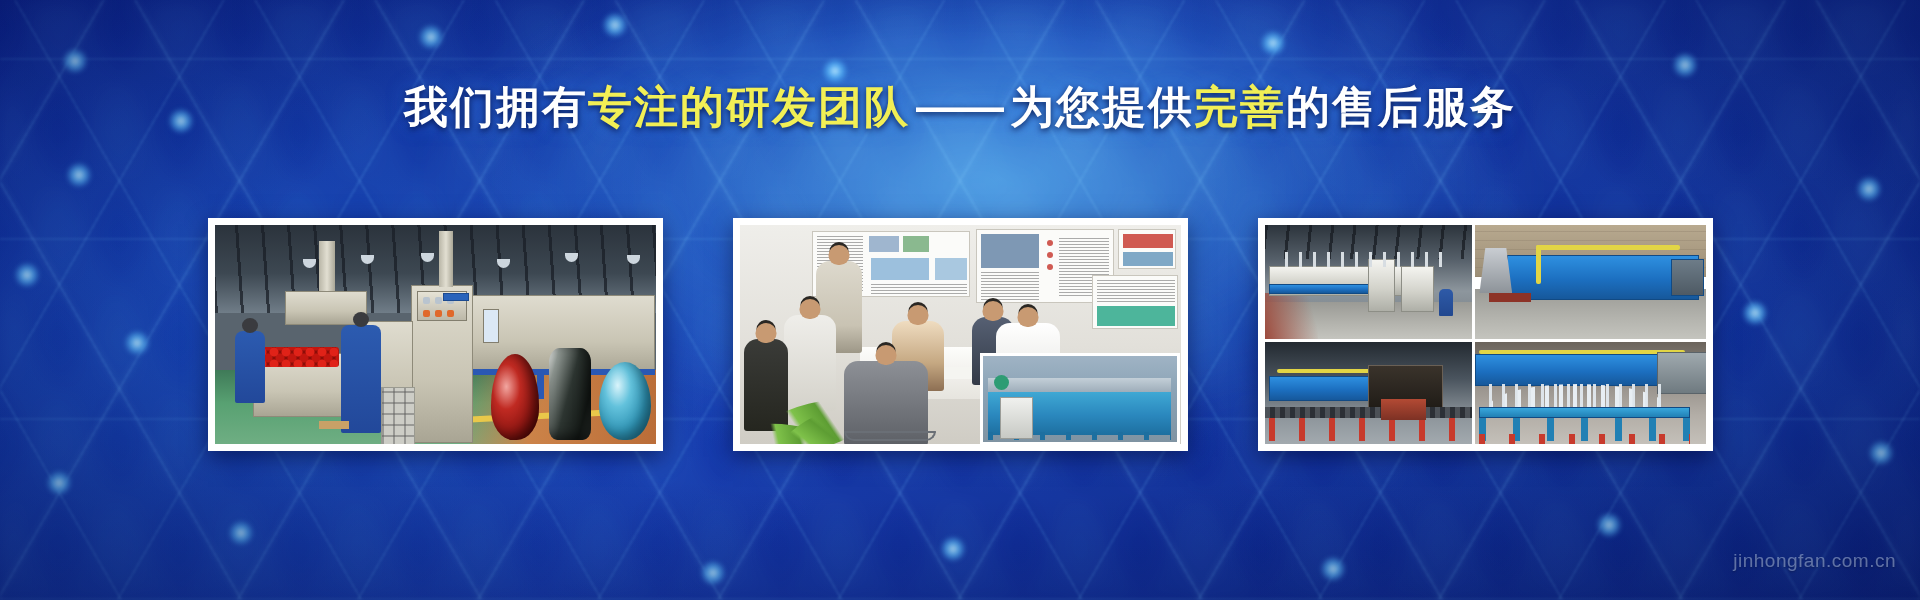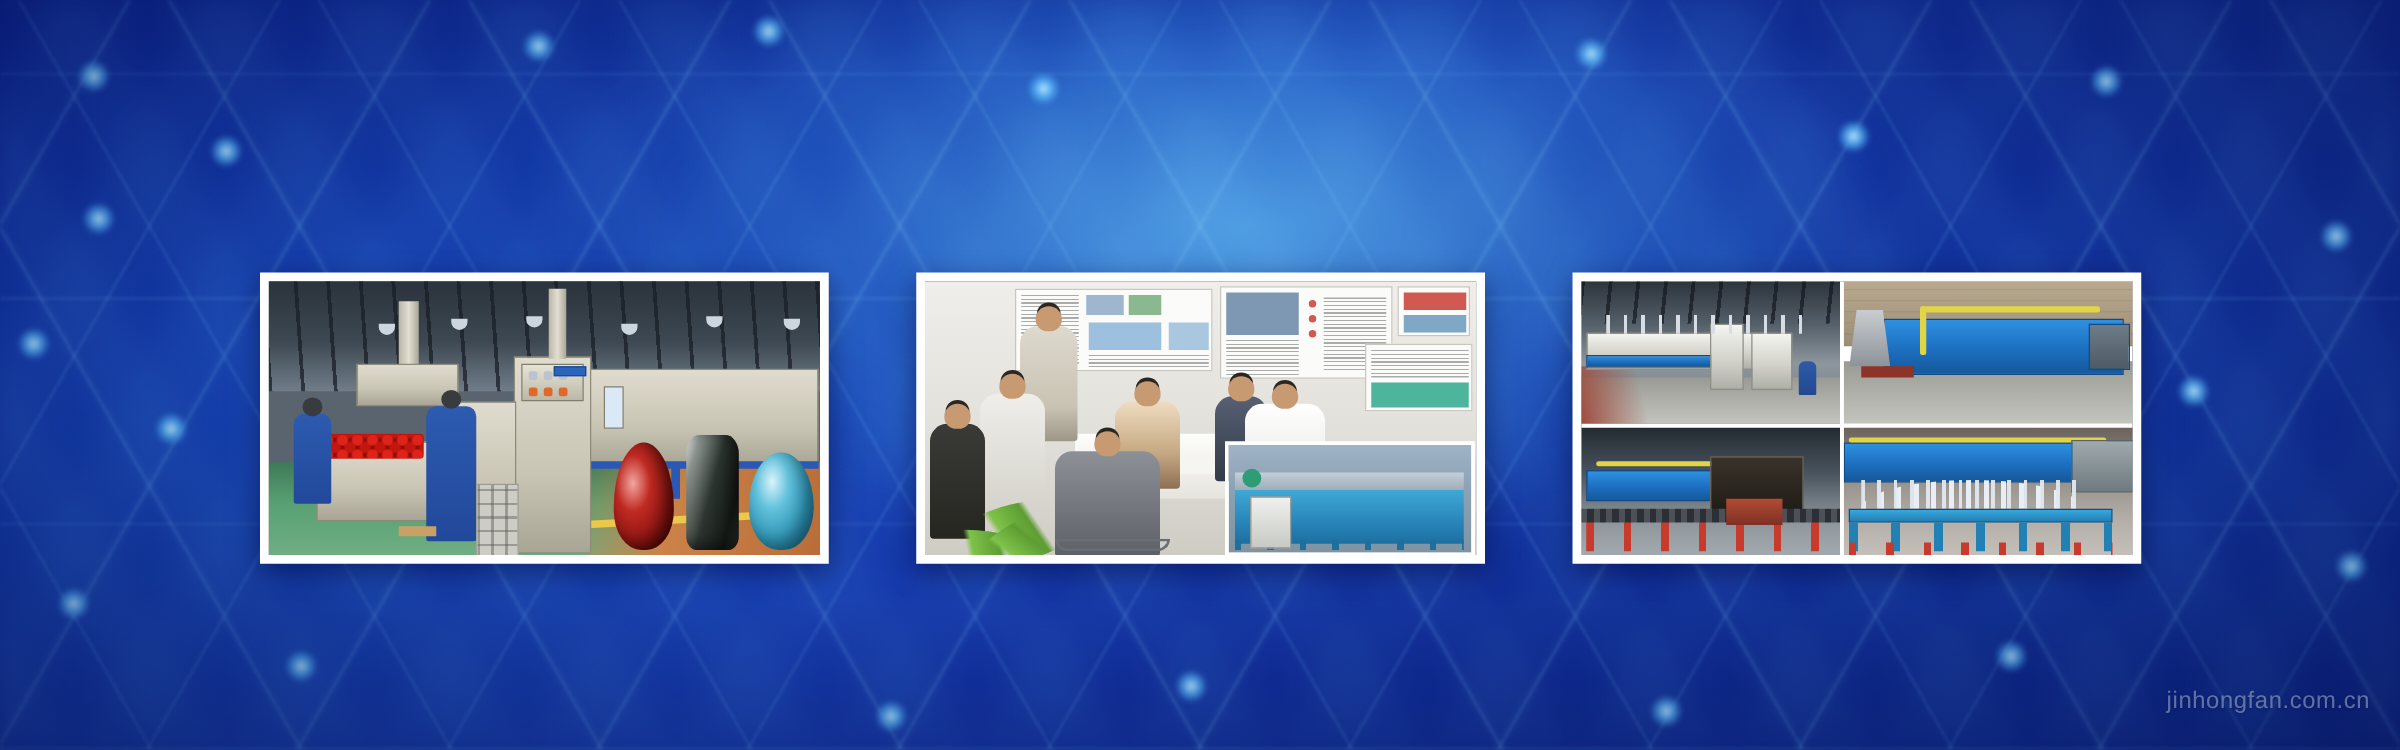"我们拥有专注的研发团队 —— 为您提供完善的售后服务" div.headline { html: none -> <div> <span>我们拥有</span><span>专注的研发团队</span><span>——</span><span>为您提供</span><span>完善</span><span>的售后服务</span> </div> }
